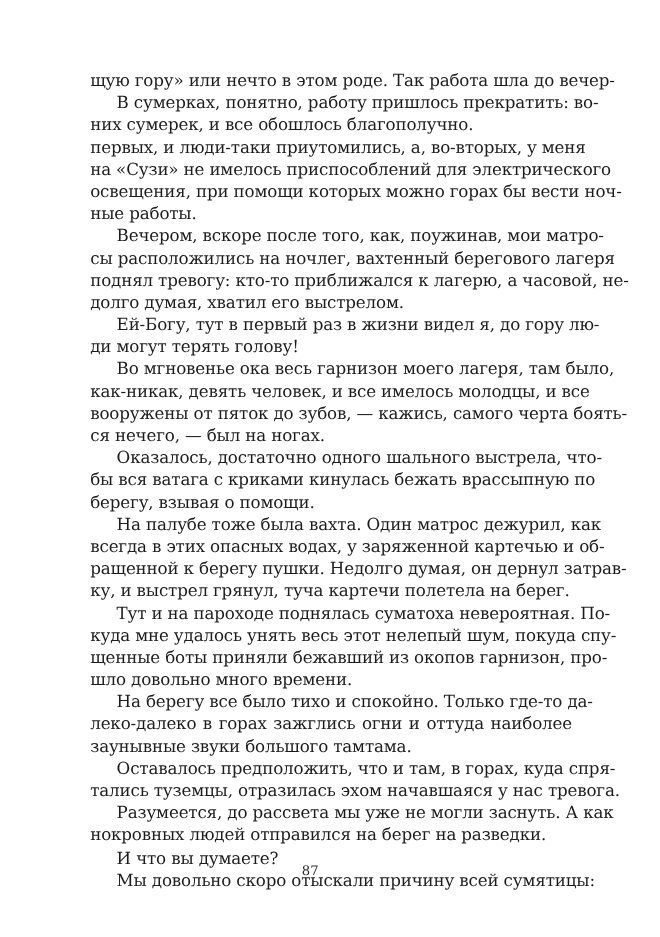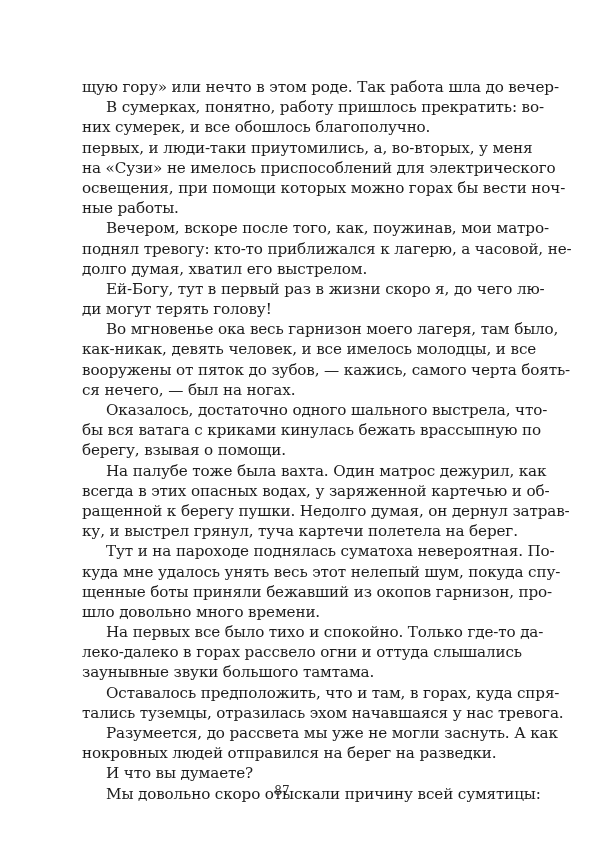"щую гору» или нечто в" .page-body { top: 77px -> 63px }
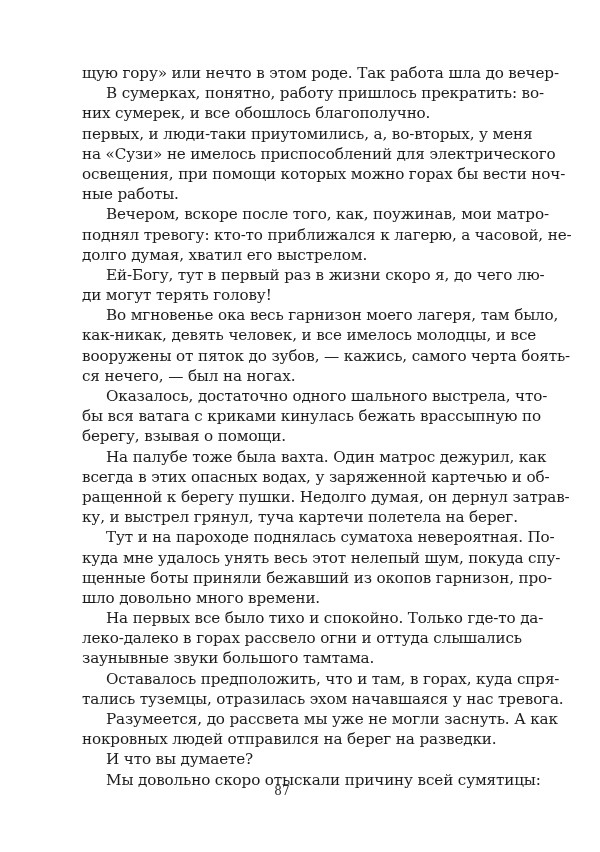"сы расположились на ночлег, вахтенный" span.line { html: none -> <span>сы расположились на ночлег, вахтенный берегового лагеря</span> }
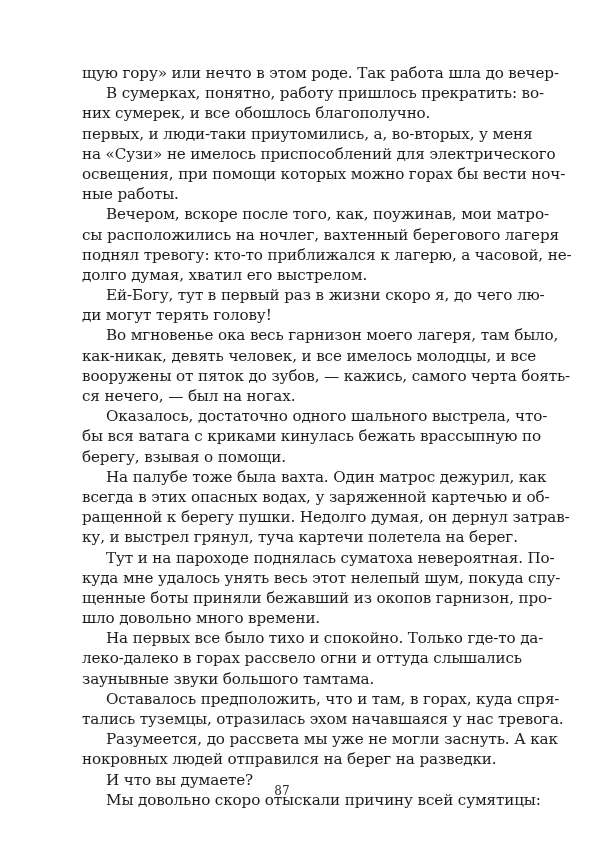"Ей-Богу, тут в первый раз" span.line { text: скоро я, до чего -> видел я, до гору }
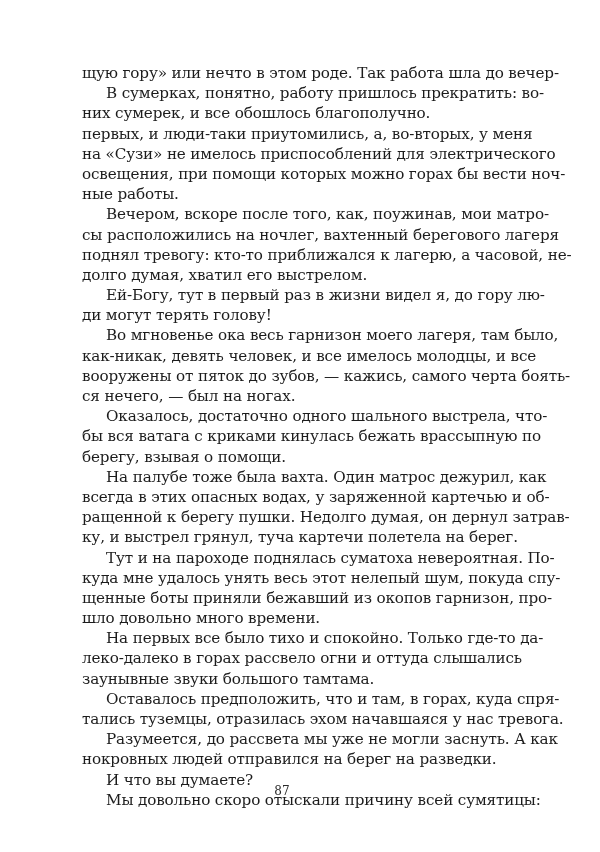"На первых все было тихо" span.line { text: первых -> берегу }
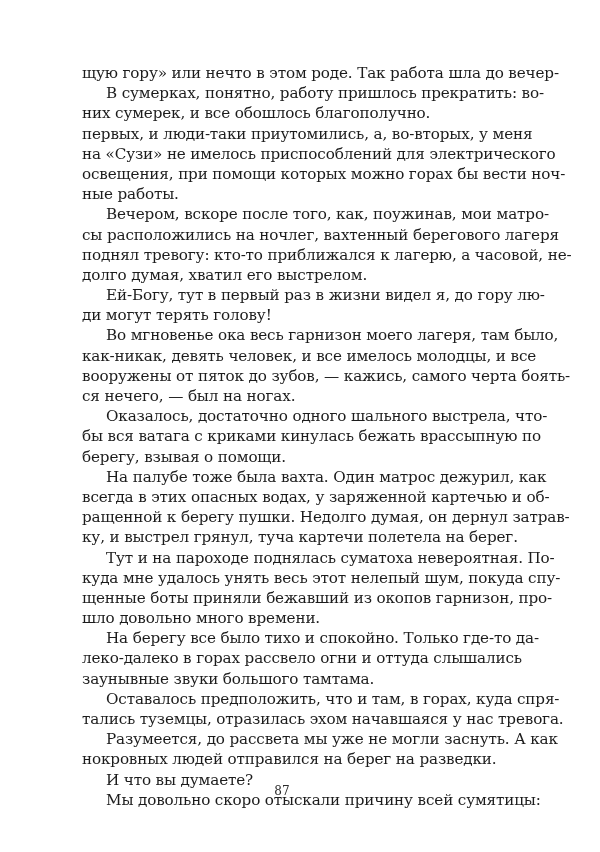"леко-далеко в горах рассвело огни" span.line { text: рассвело огни и оттуда слышались -> зажглись огни и оттуда наиболее }
